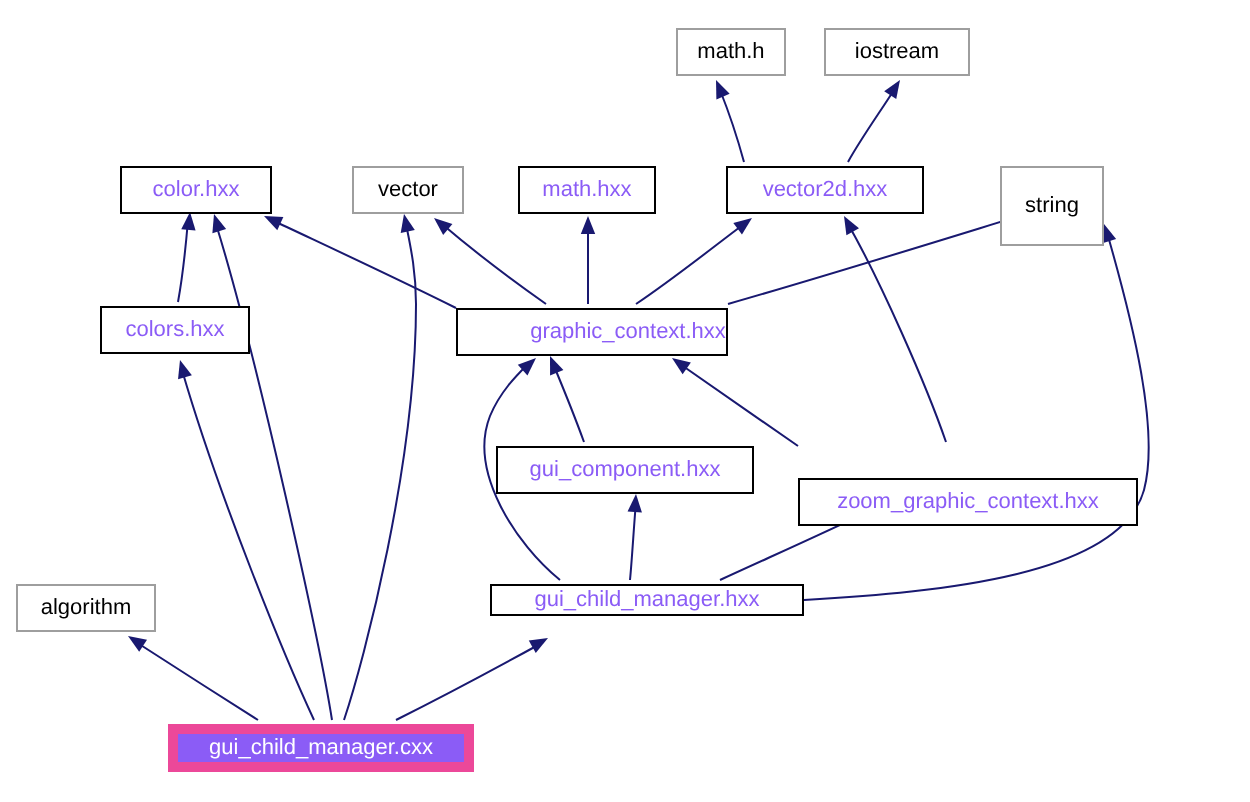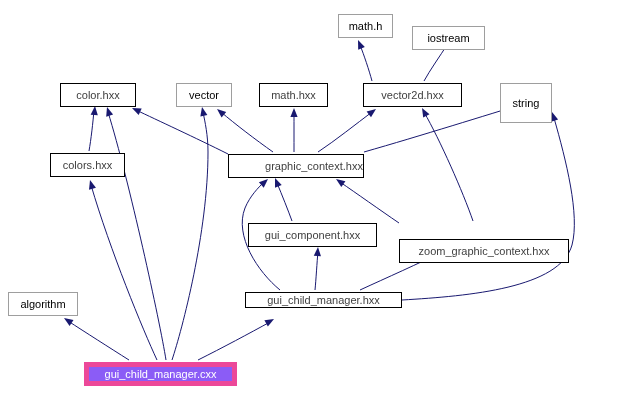"iostream" div.node { top: 26px -> 14px }
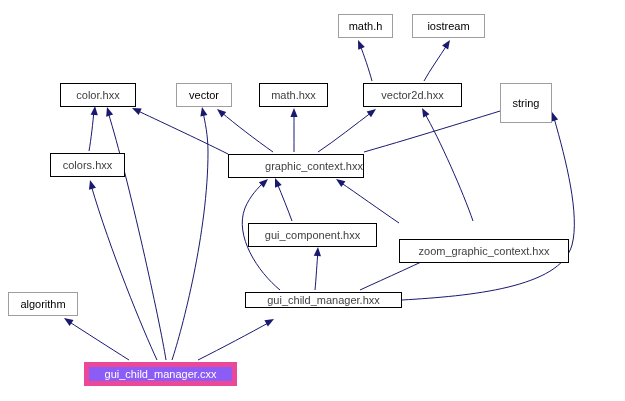"color.hxx" .node.proj { color: #404040 -> #8b5cf6 }
